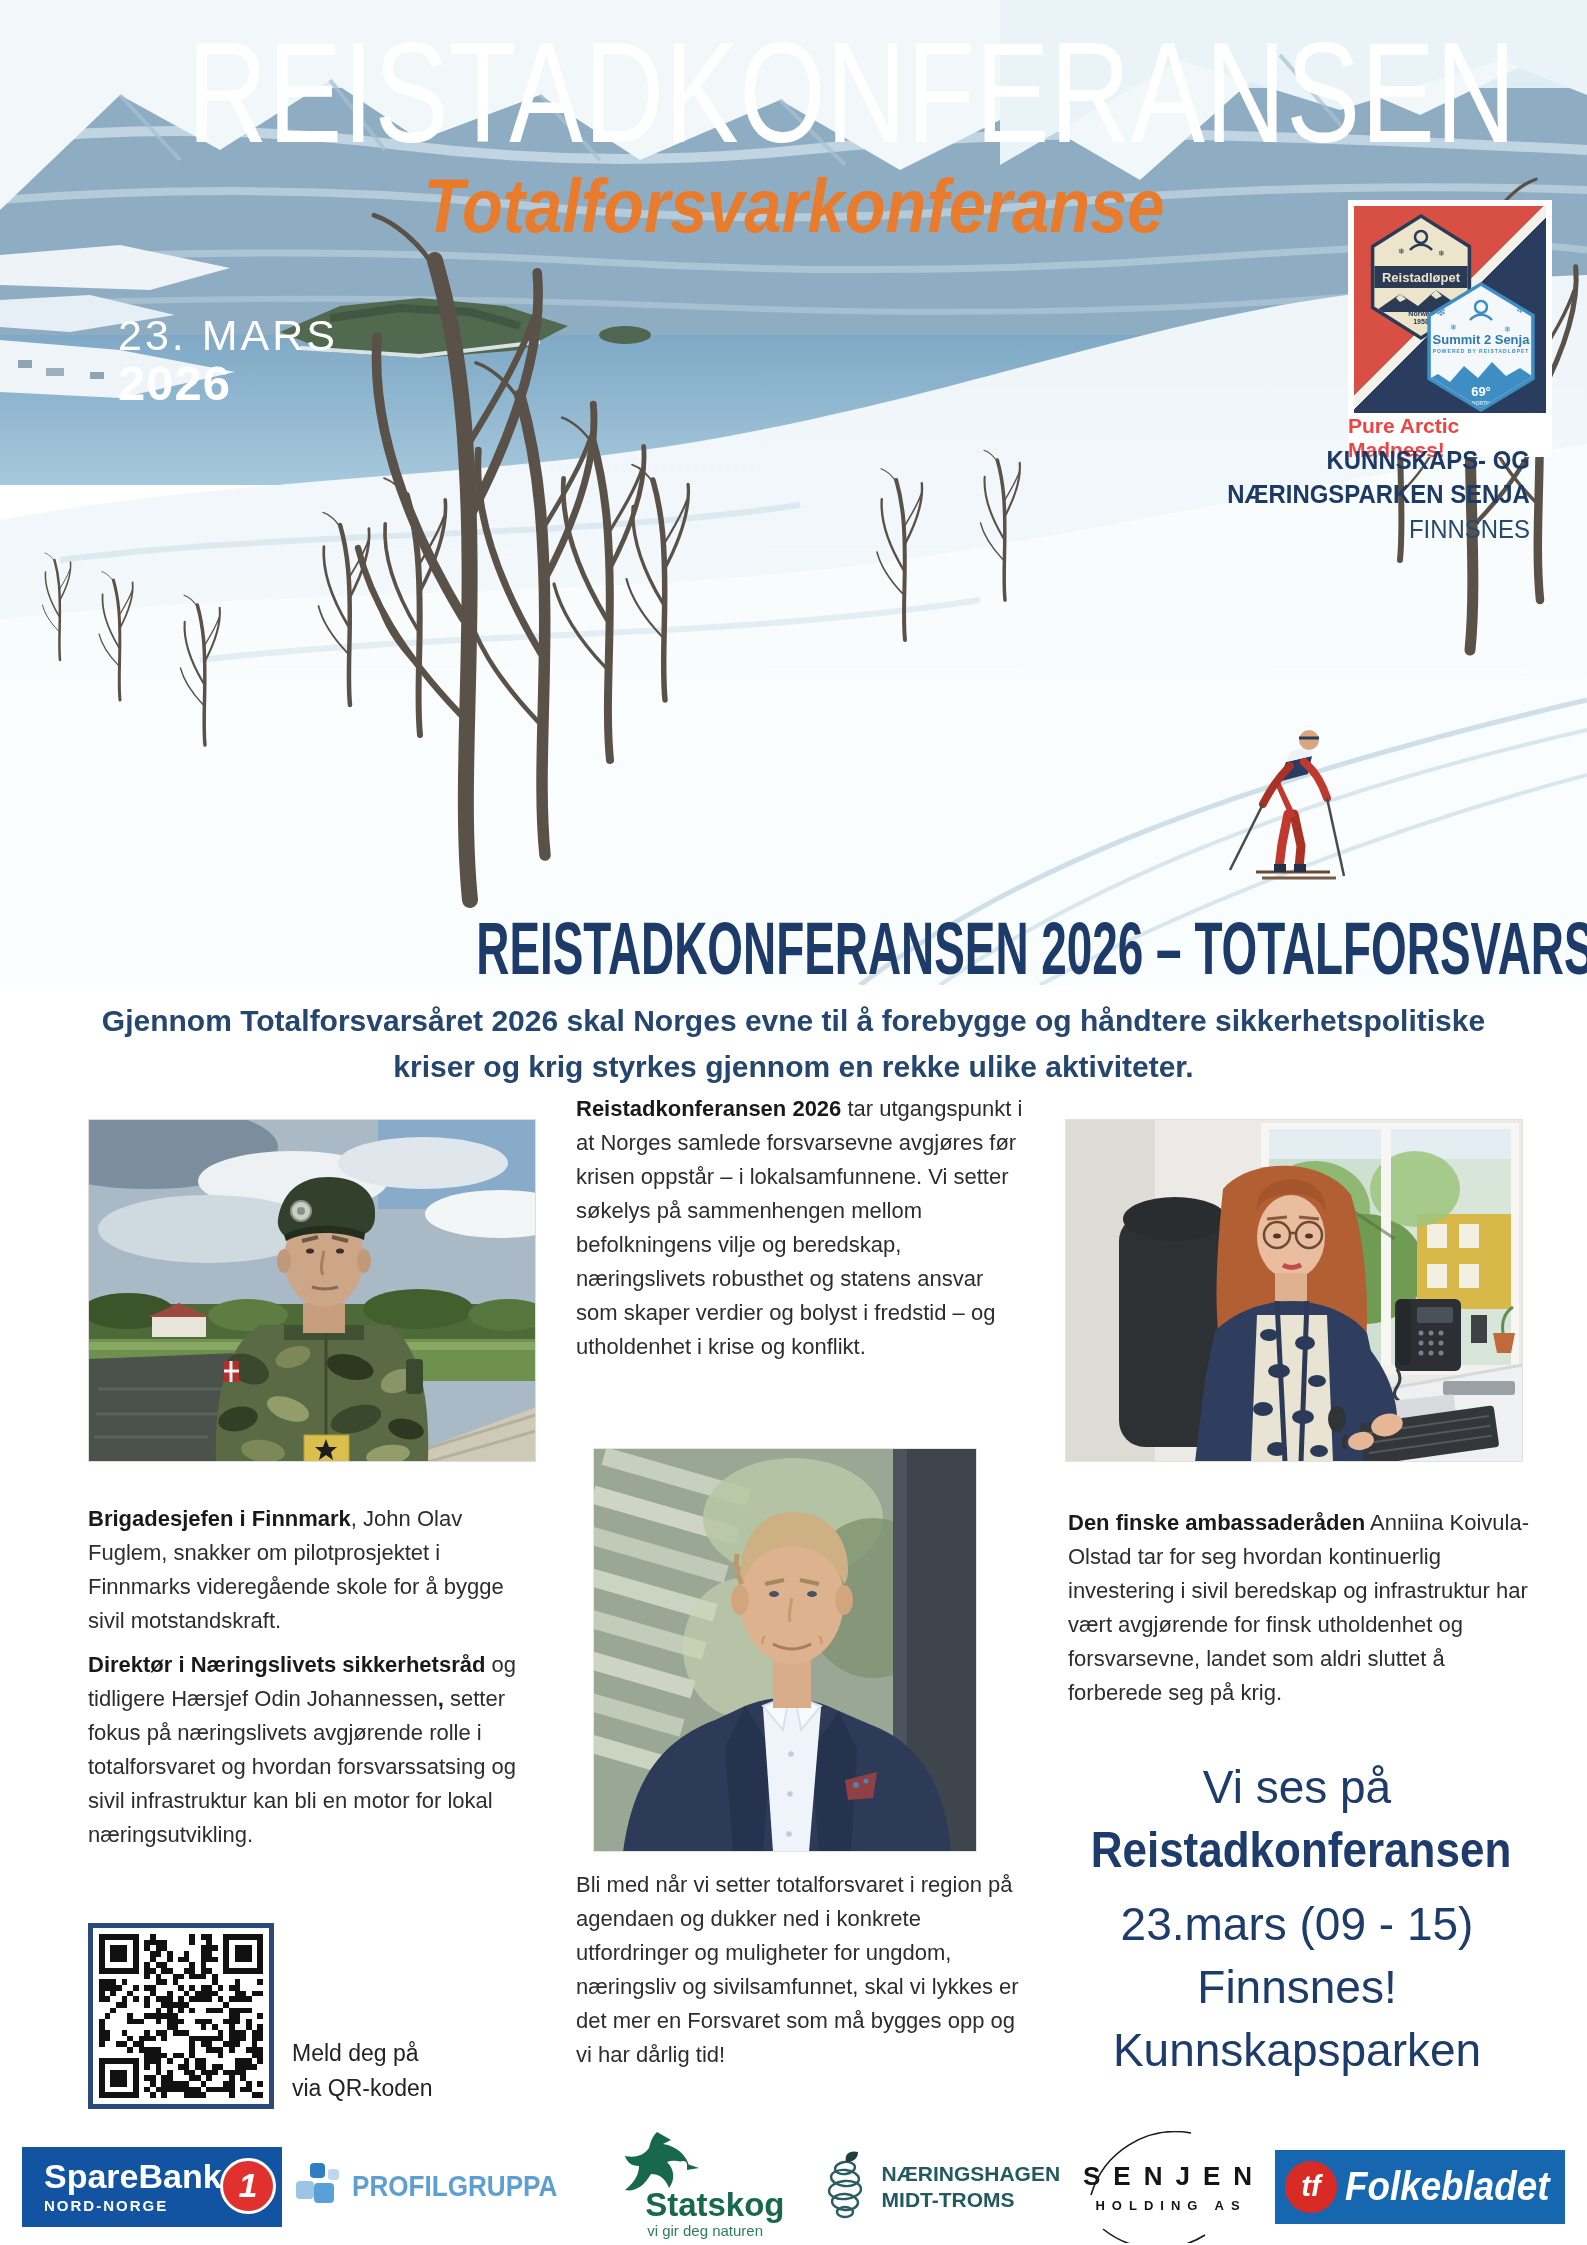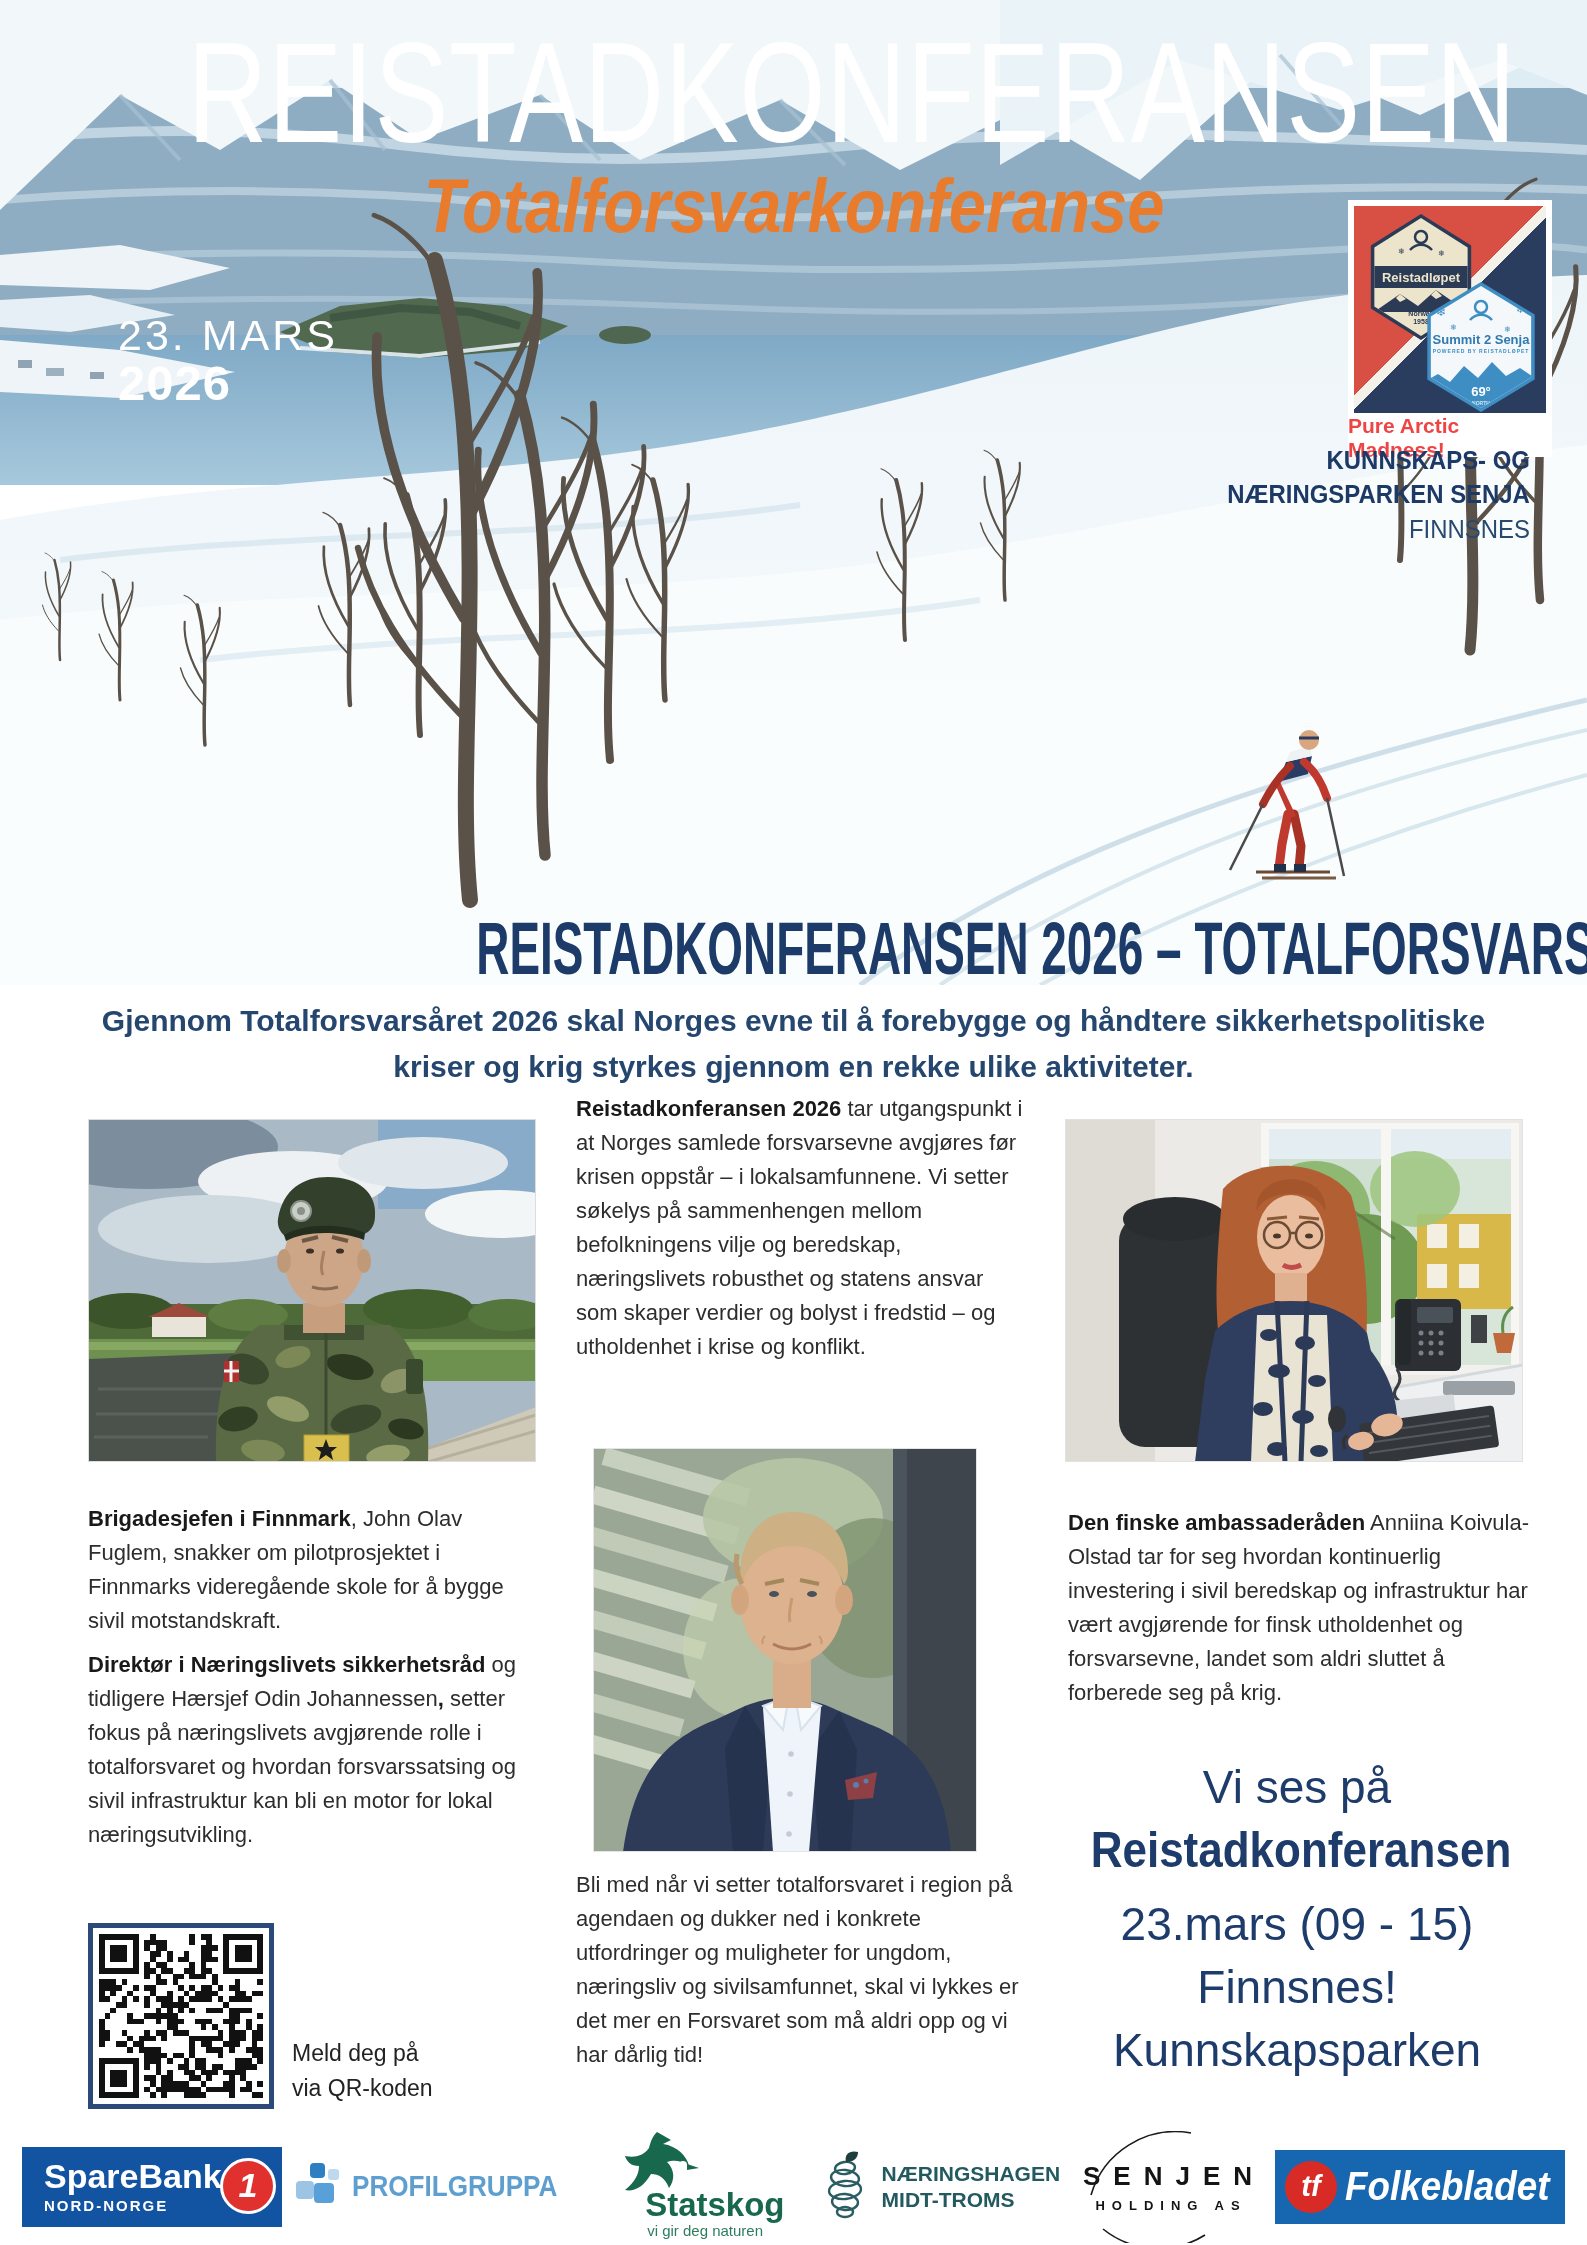"Bli med når vi setter" p.abs { text: aldri -> bygges }
